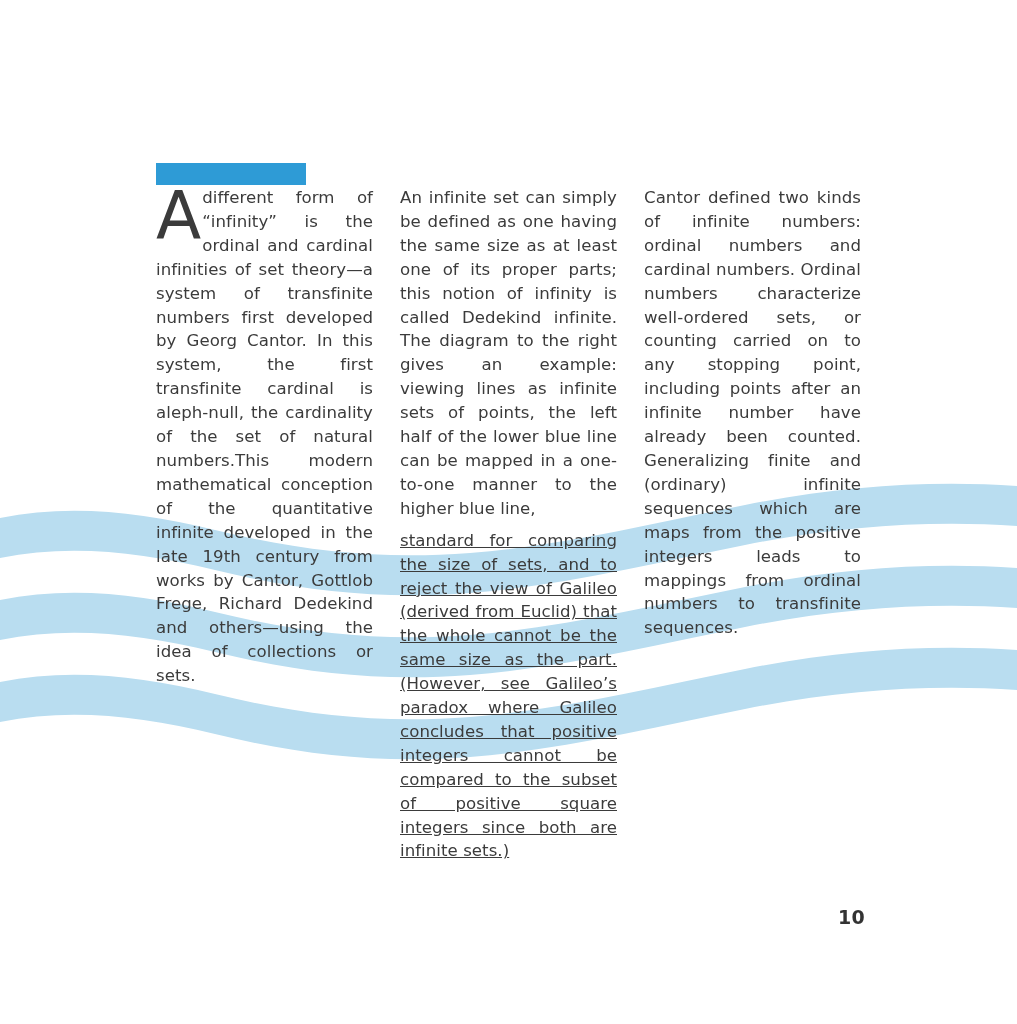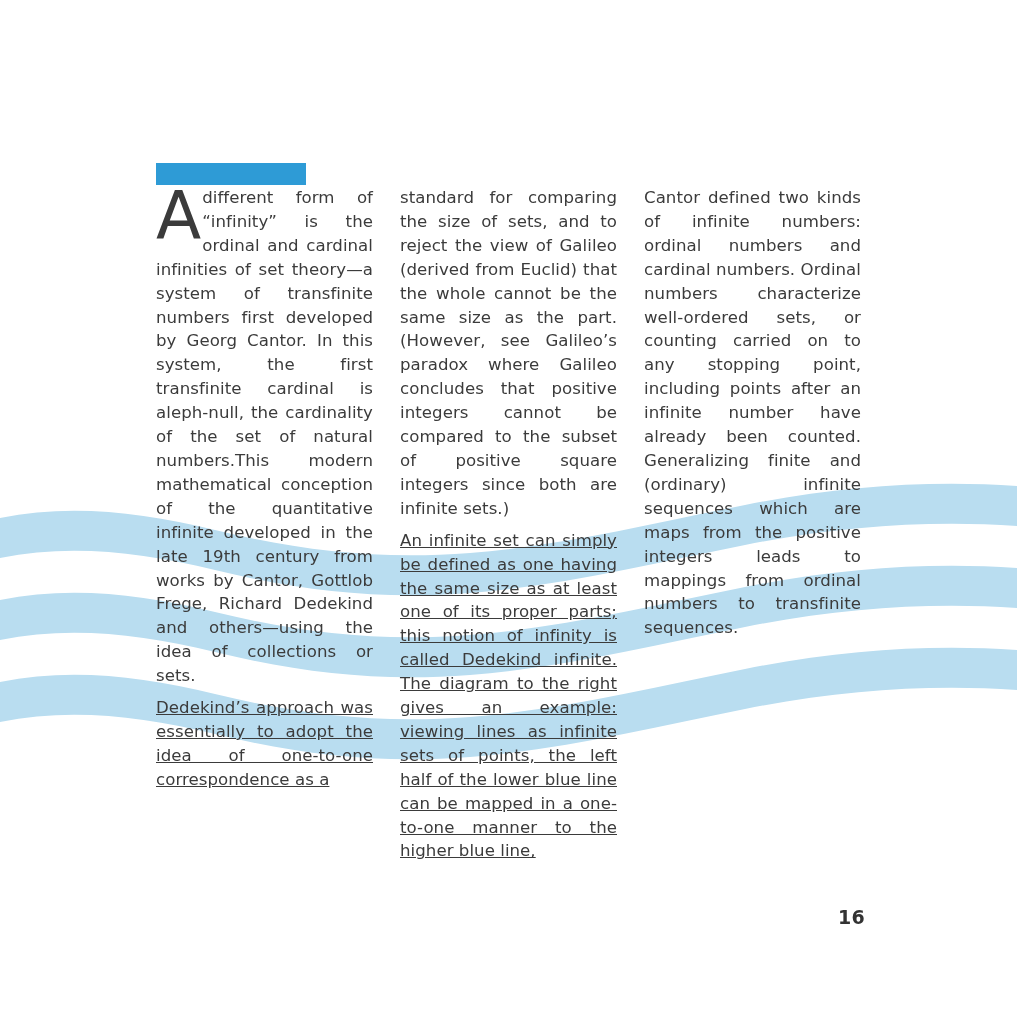"standard for comparing the size" p { order: before "An infinite set can simply" -> after "An infinite set can simply" }
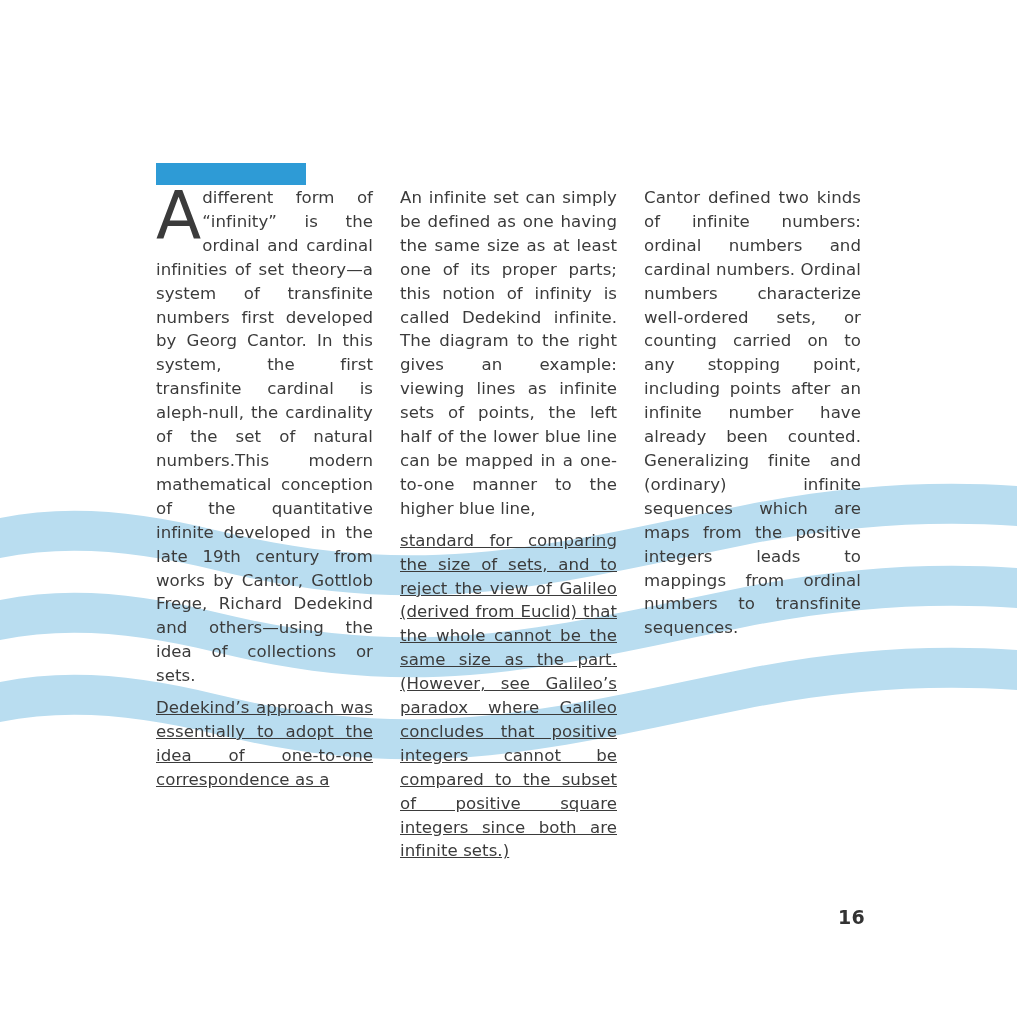"Dedekind’s approach was essentially to" p { html: <p> <span>Dedekind’s approach was essentially to adopt the idea of one-to-one correspondence as a</span> </p> -> none }
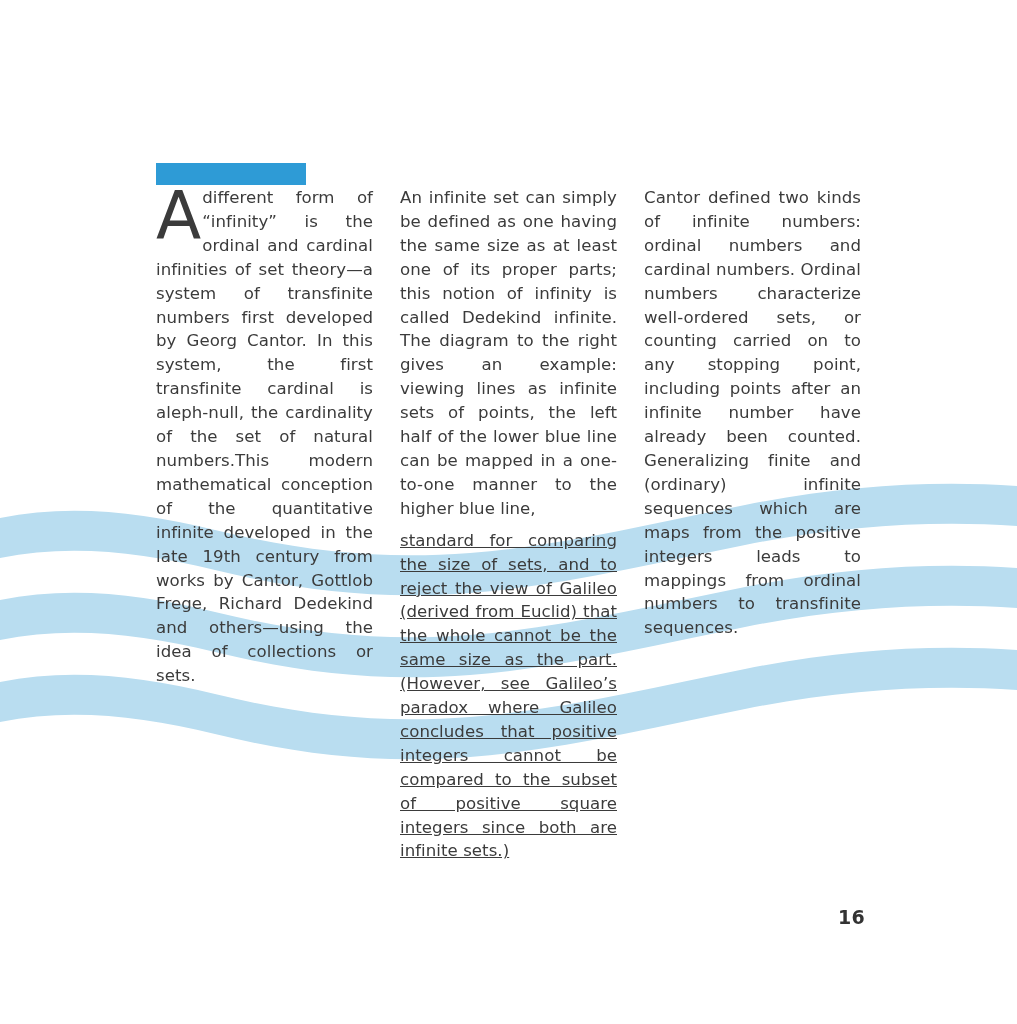"16" div.page-number { text: 16 -> 10 }
